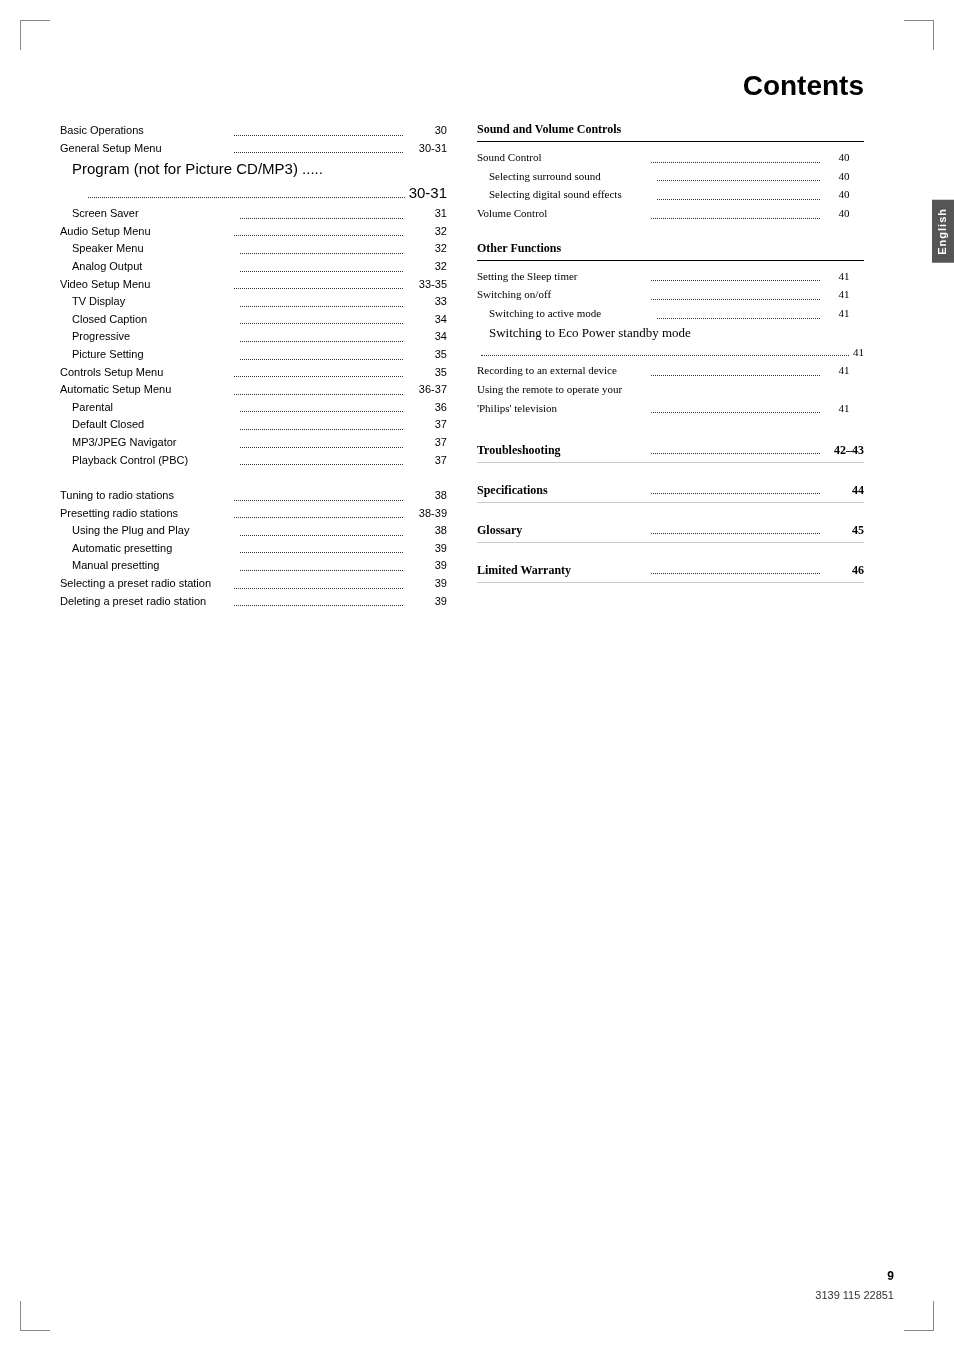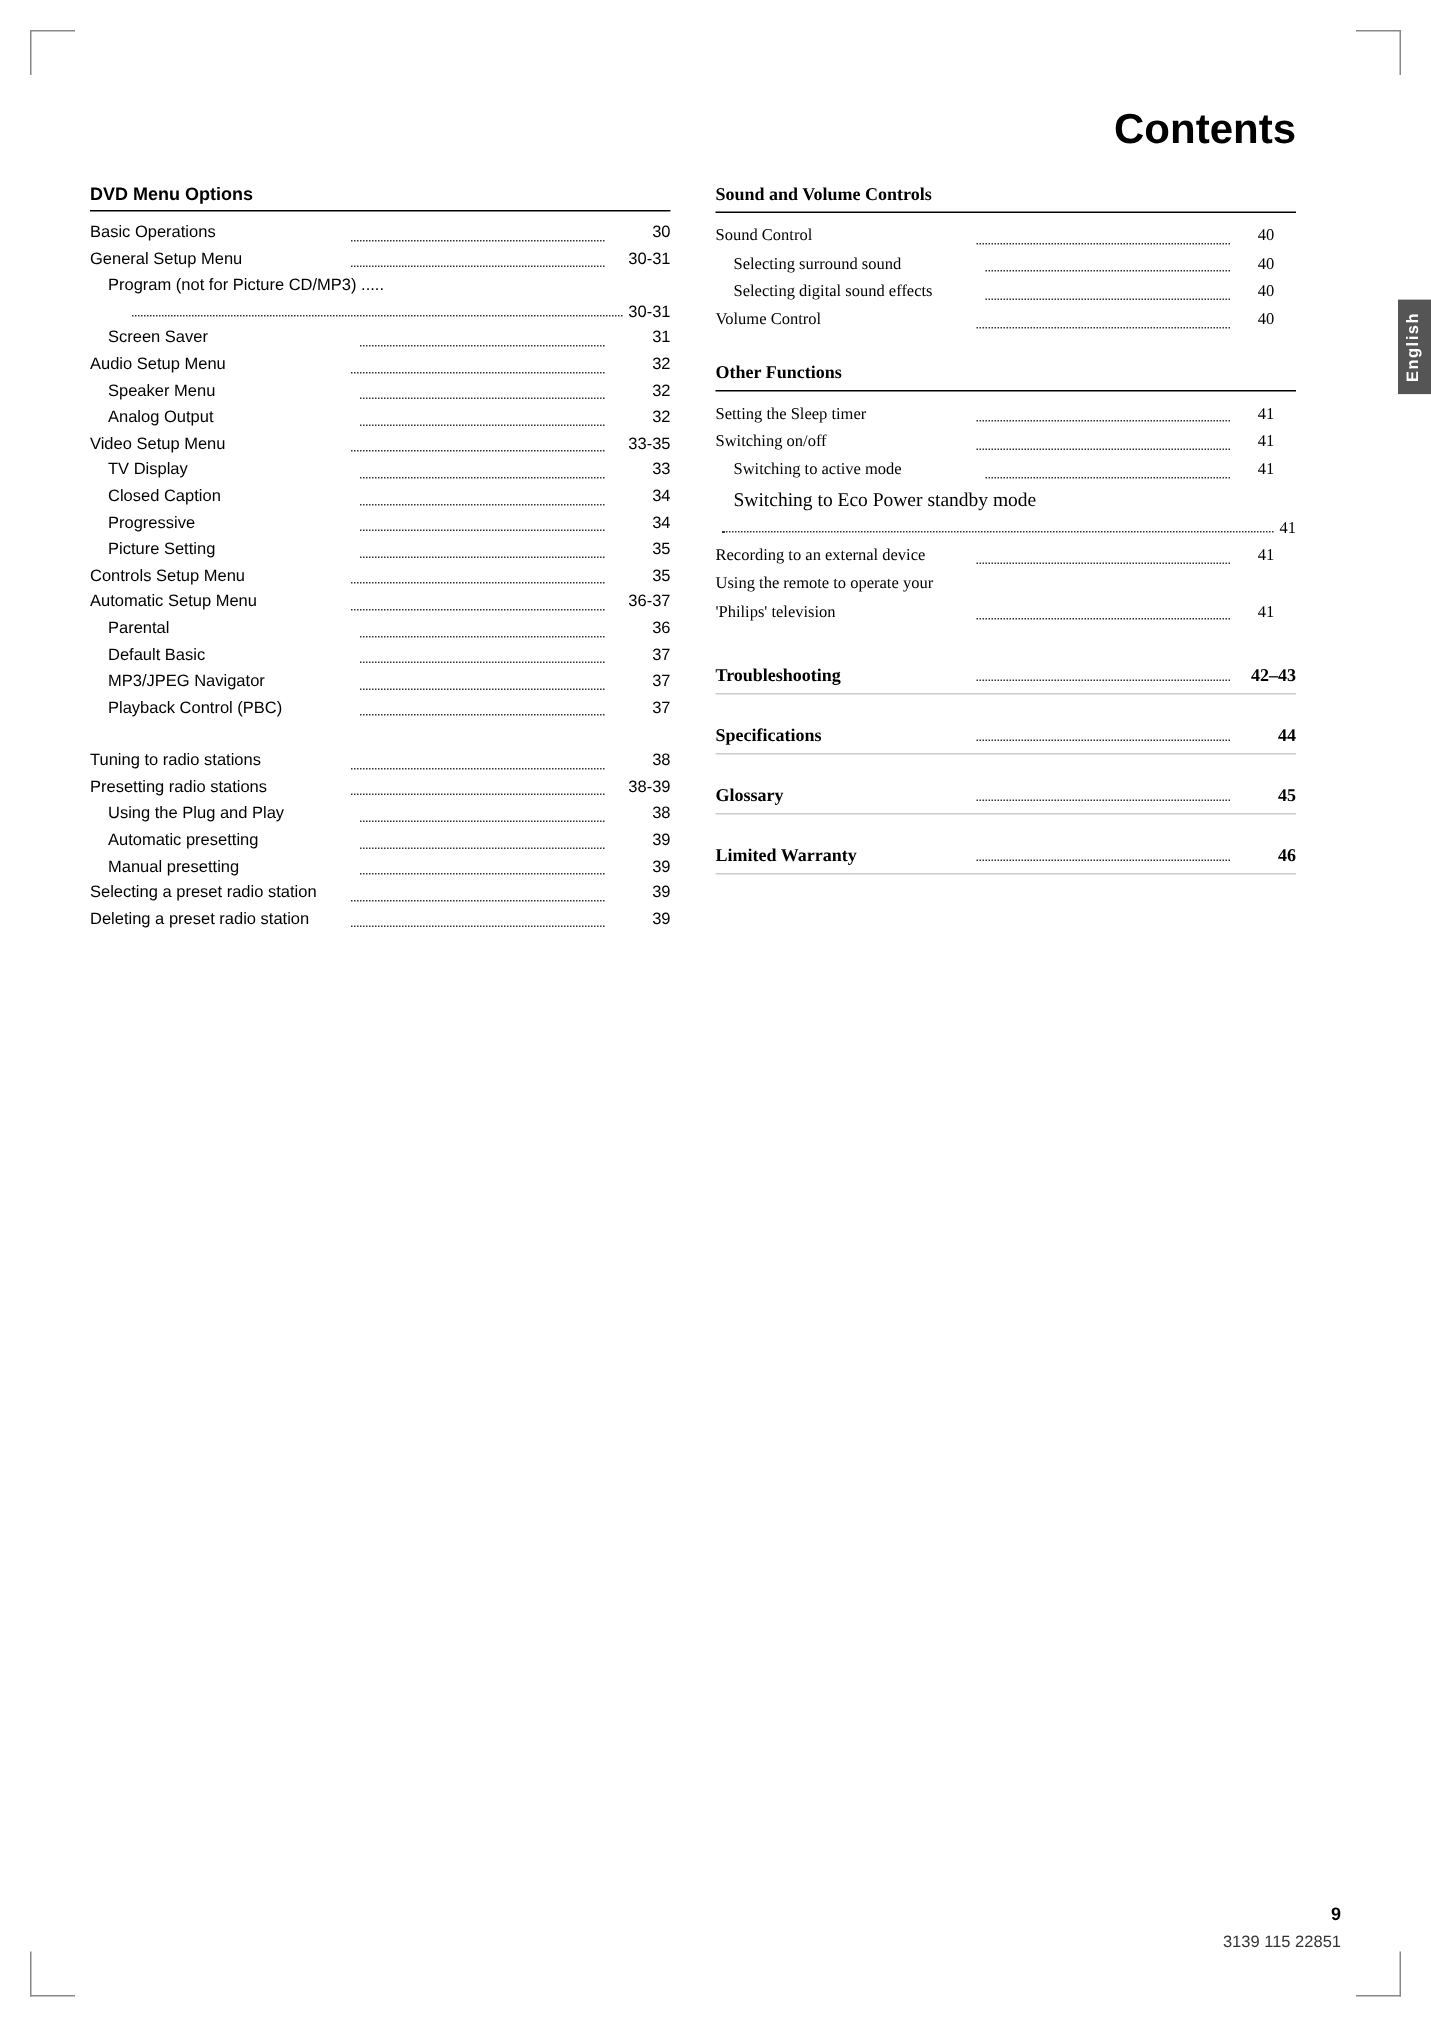"DVD Menu Options" div.section-header { html: <div>DVD Menu Options</div> -> none }
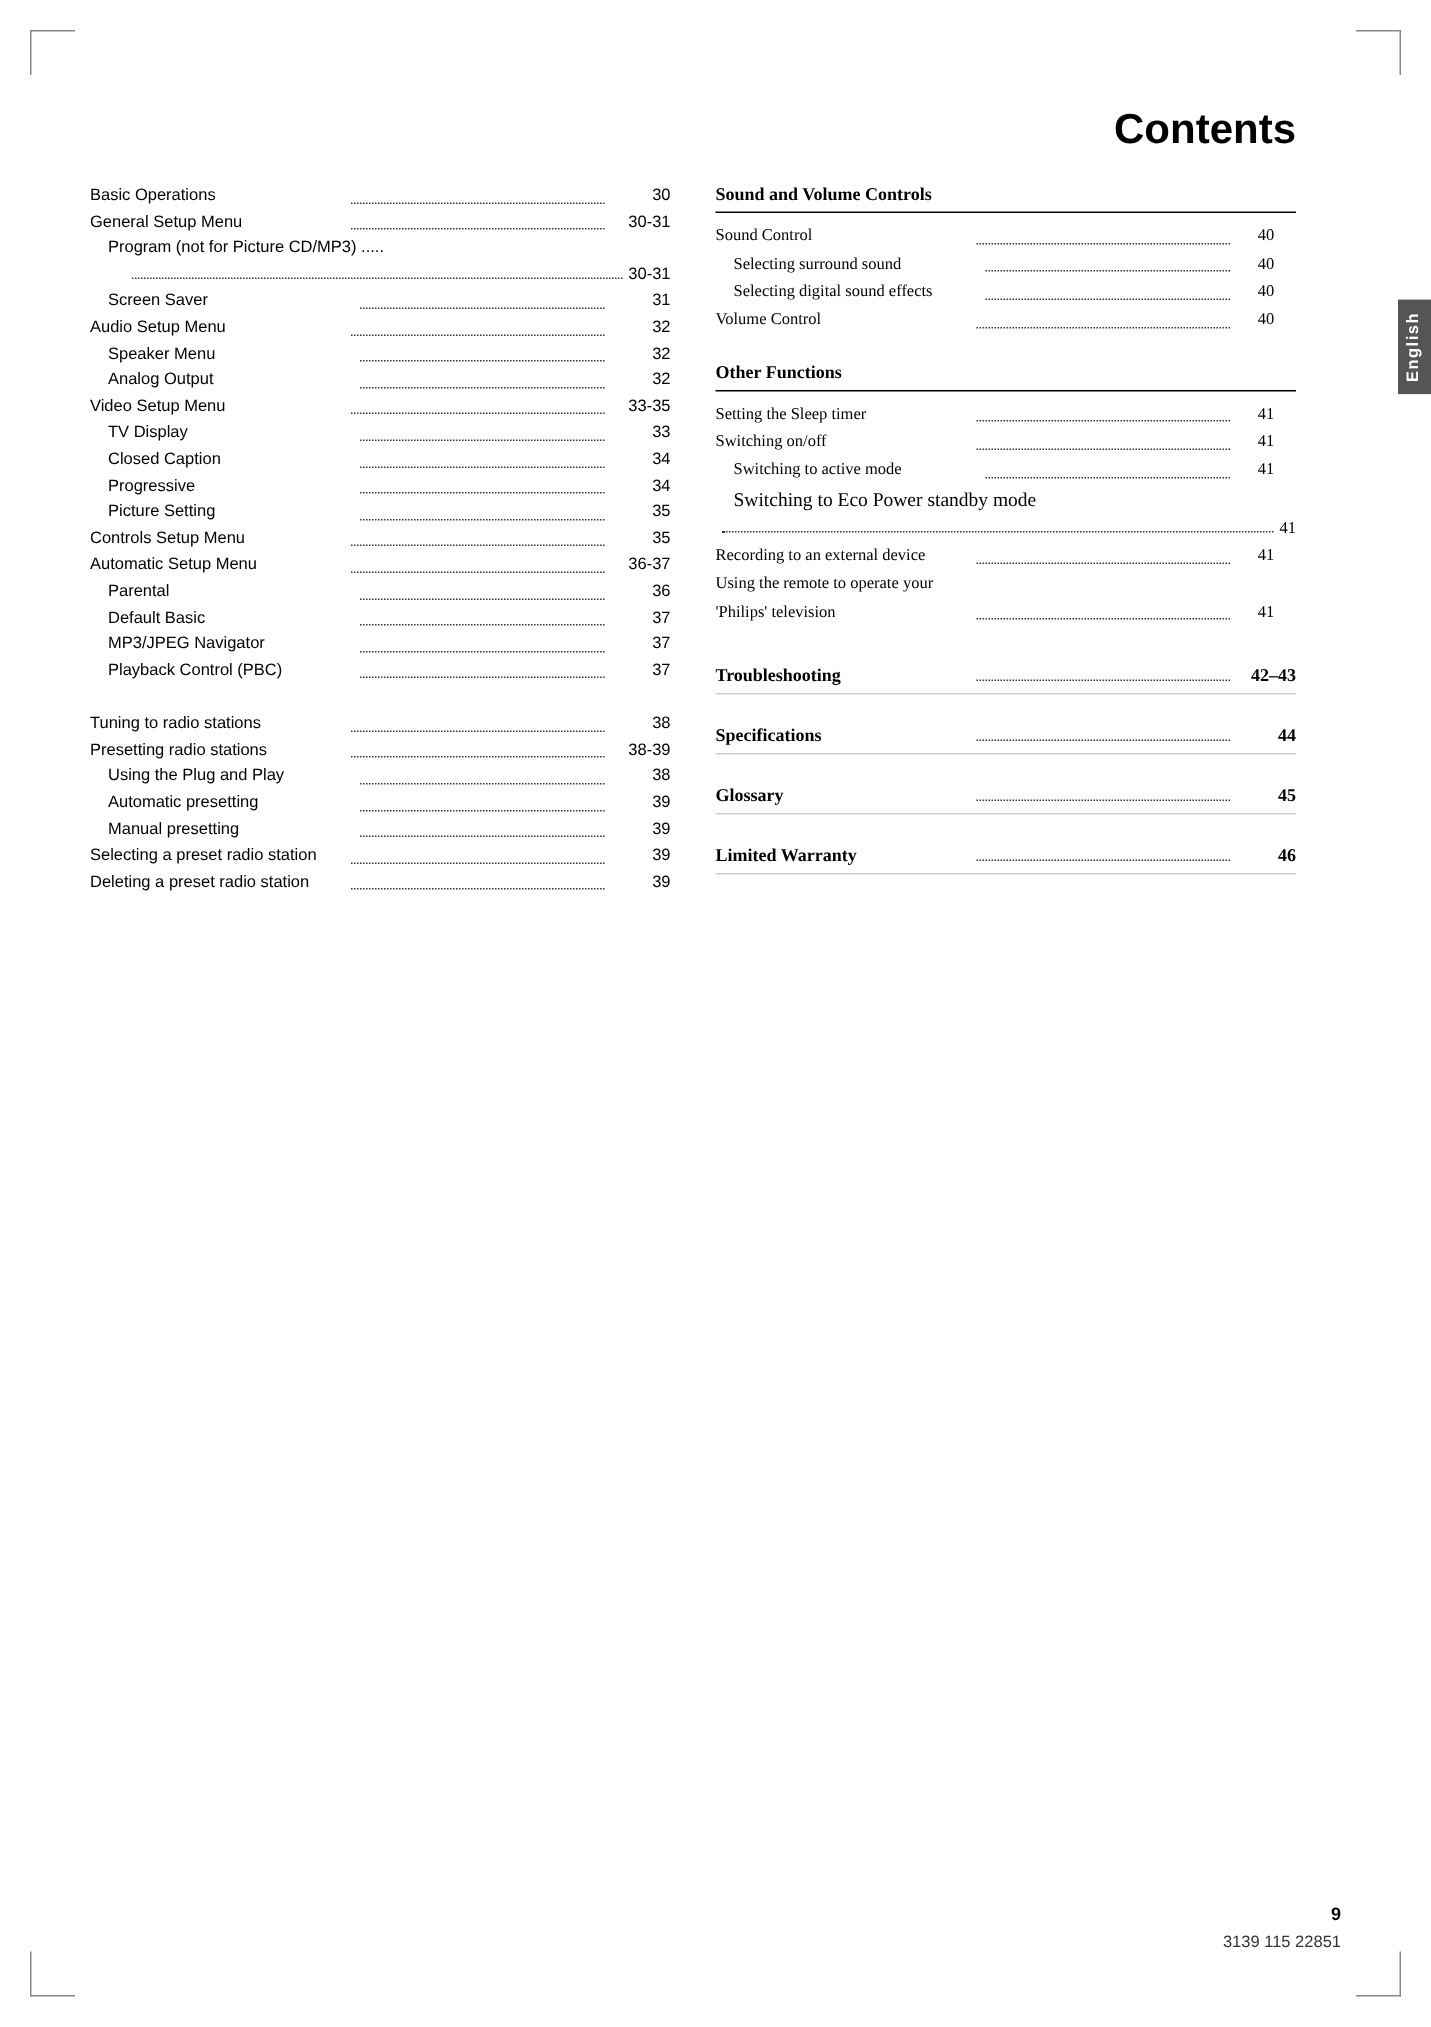"Program (not for Picture CD/MP3)" .wrap-entry { font-size: 11px -> 15px }
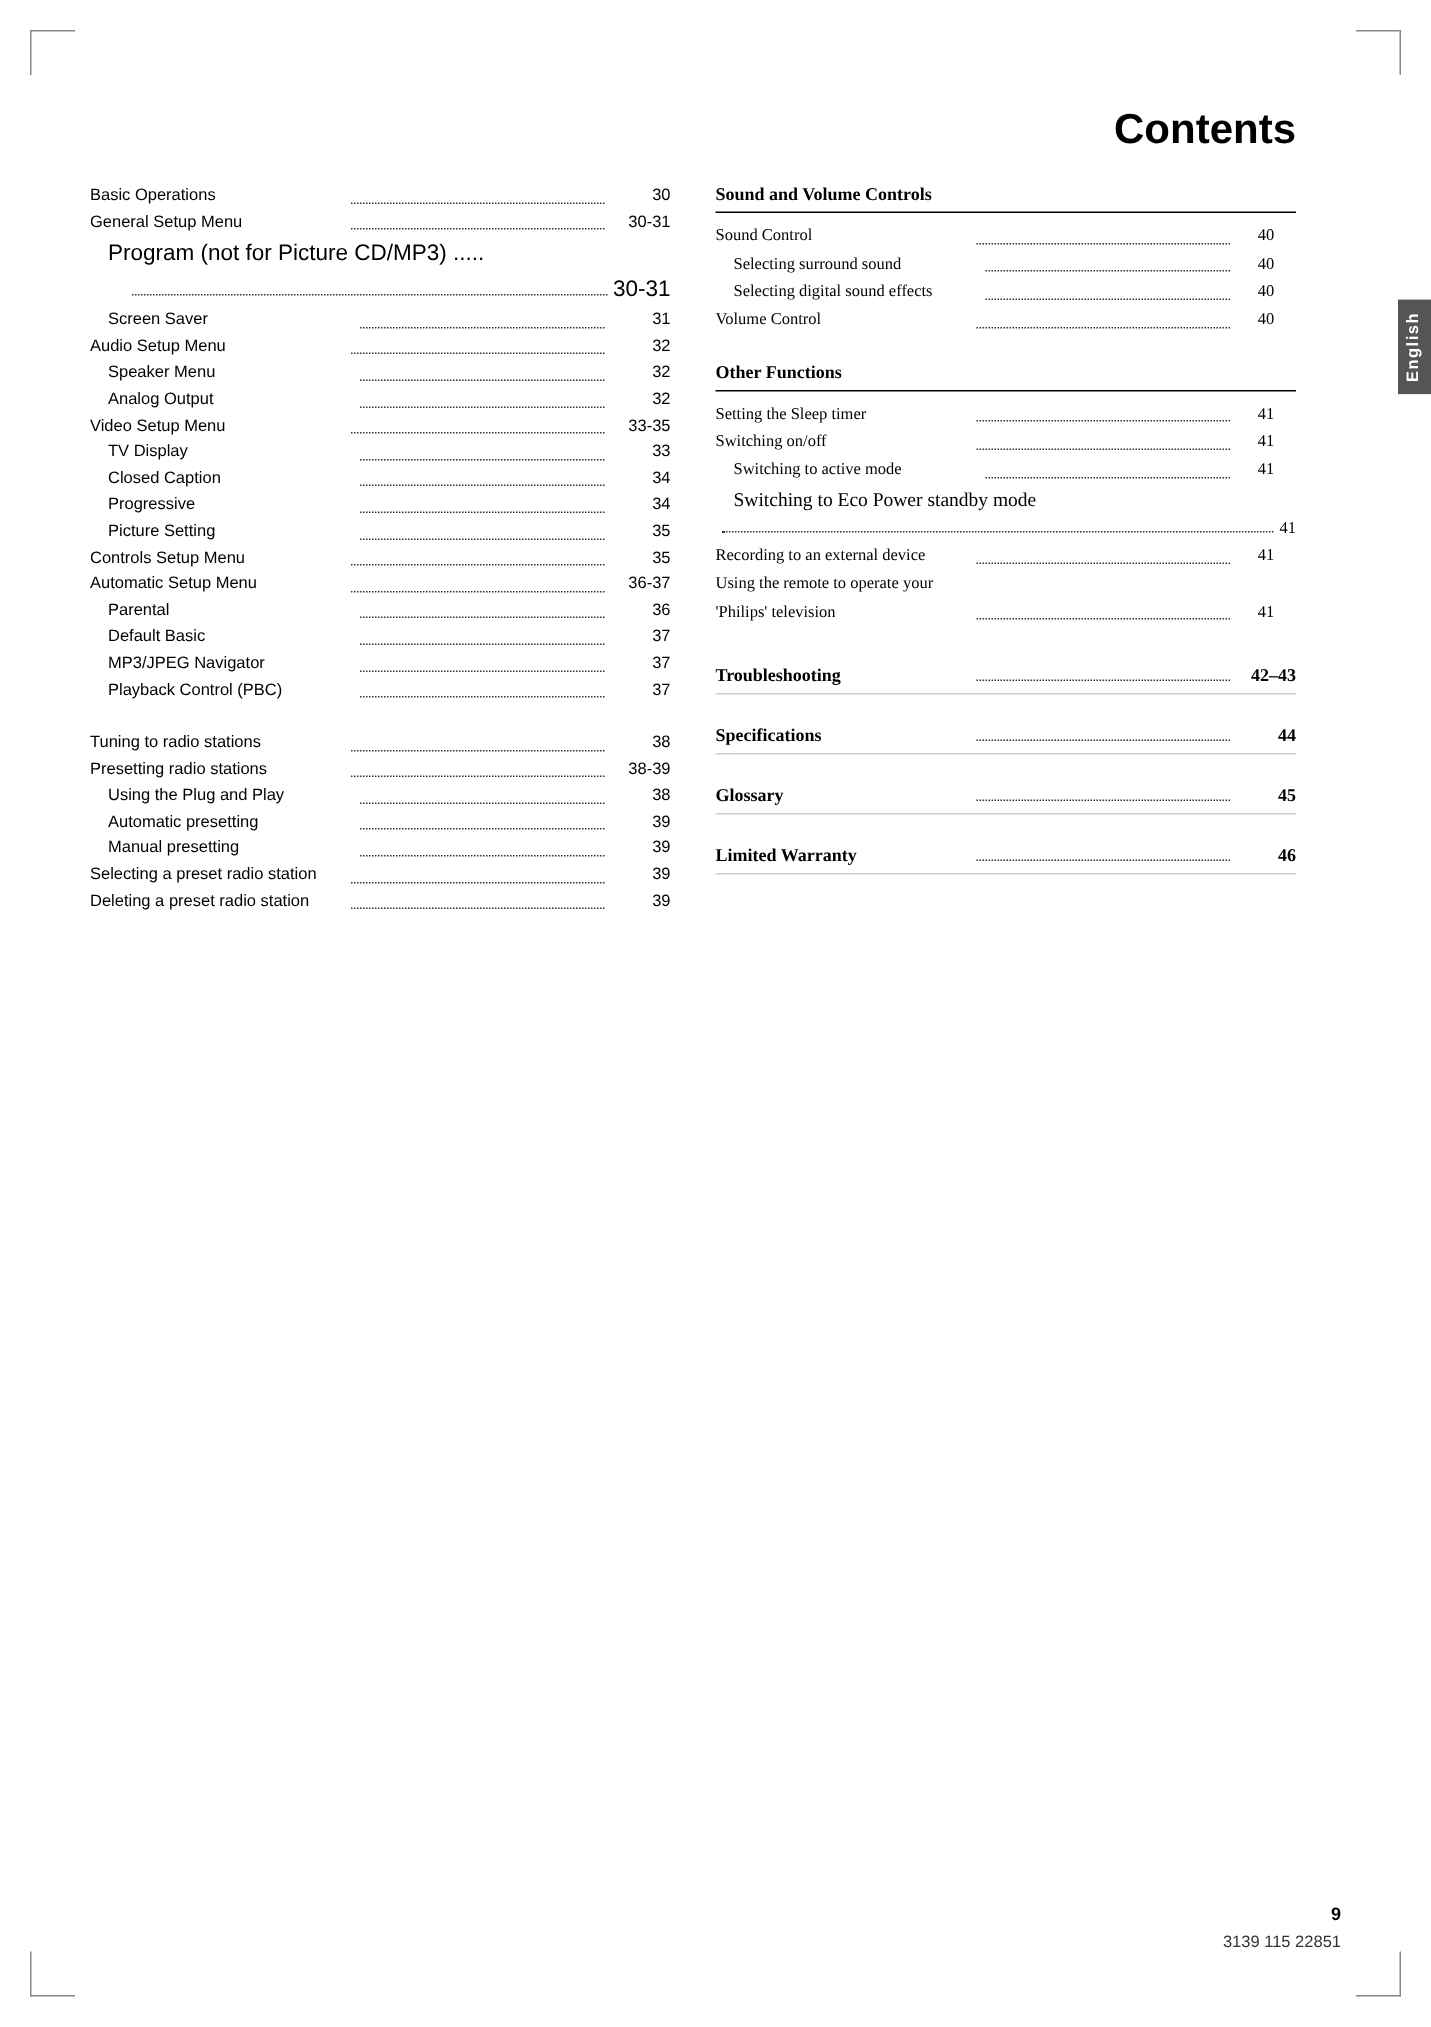"Default Basic" span.entry-label { text: Basic -> Closed }
